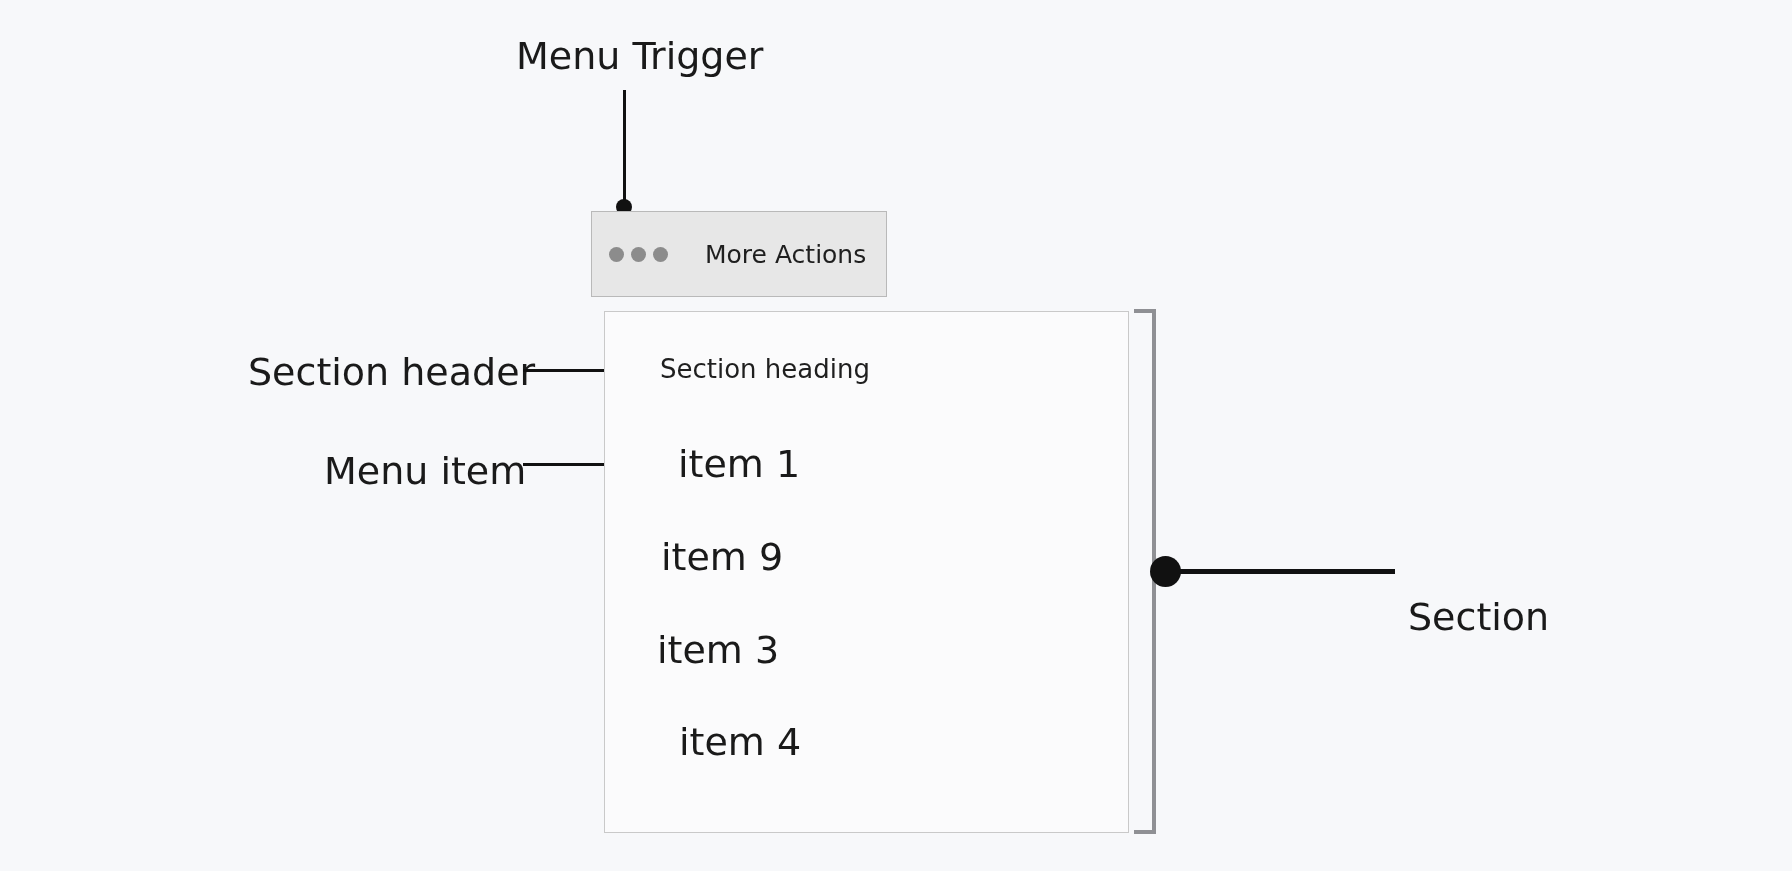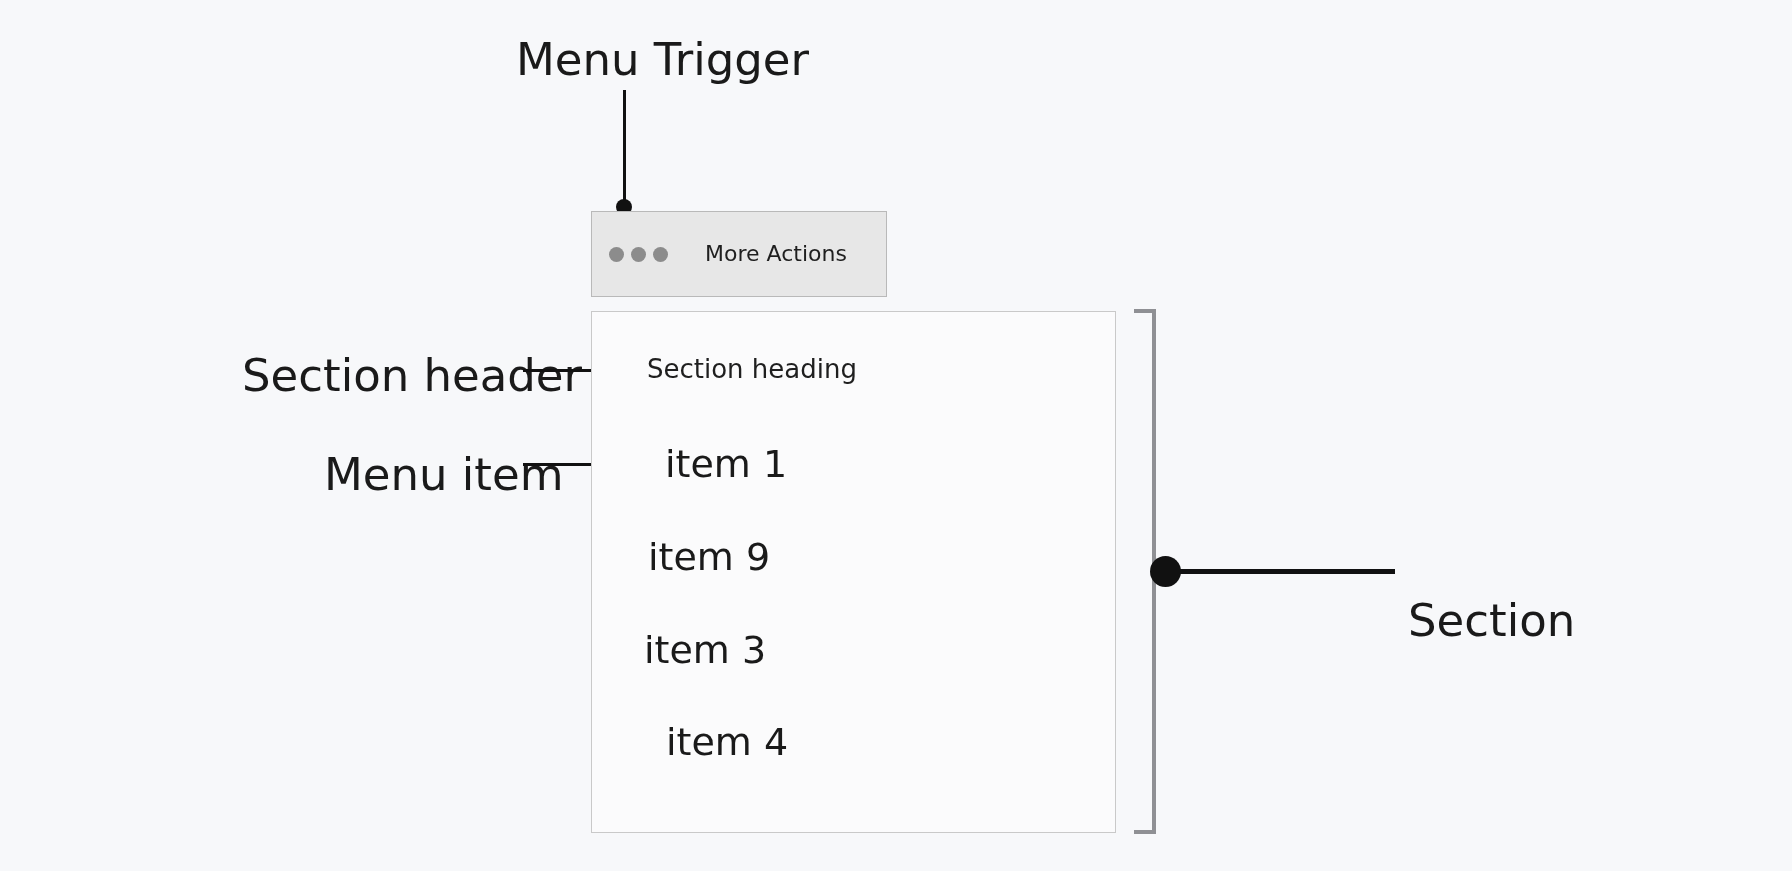"Menu Trigger" .anno-label { font-size: 45px -> 38px }
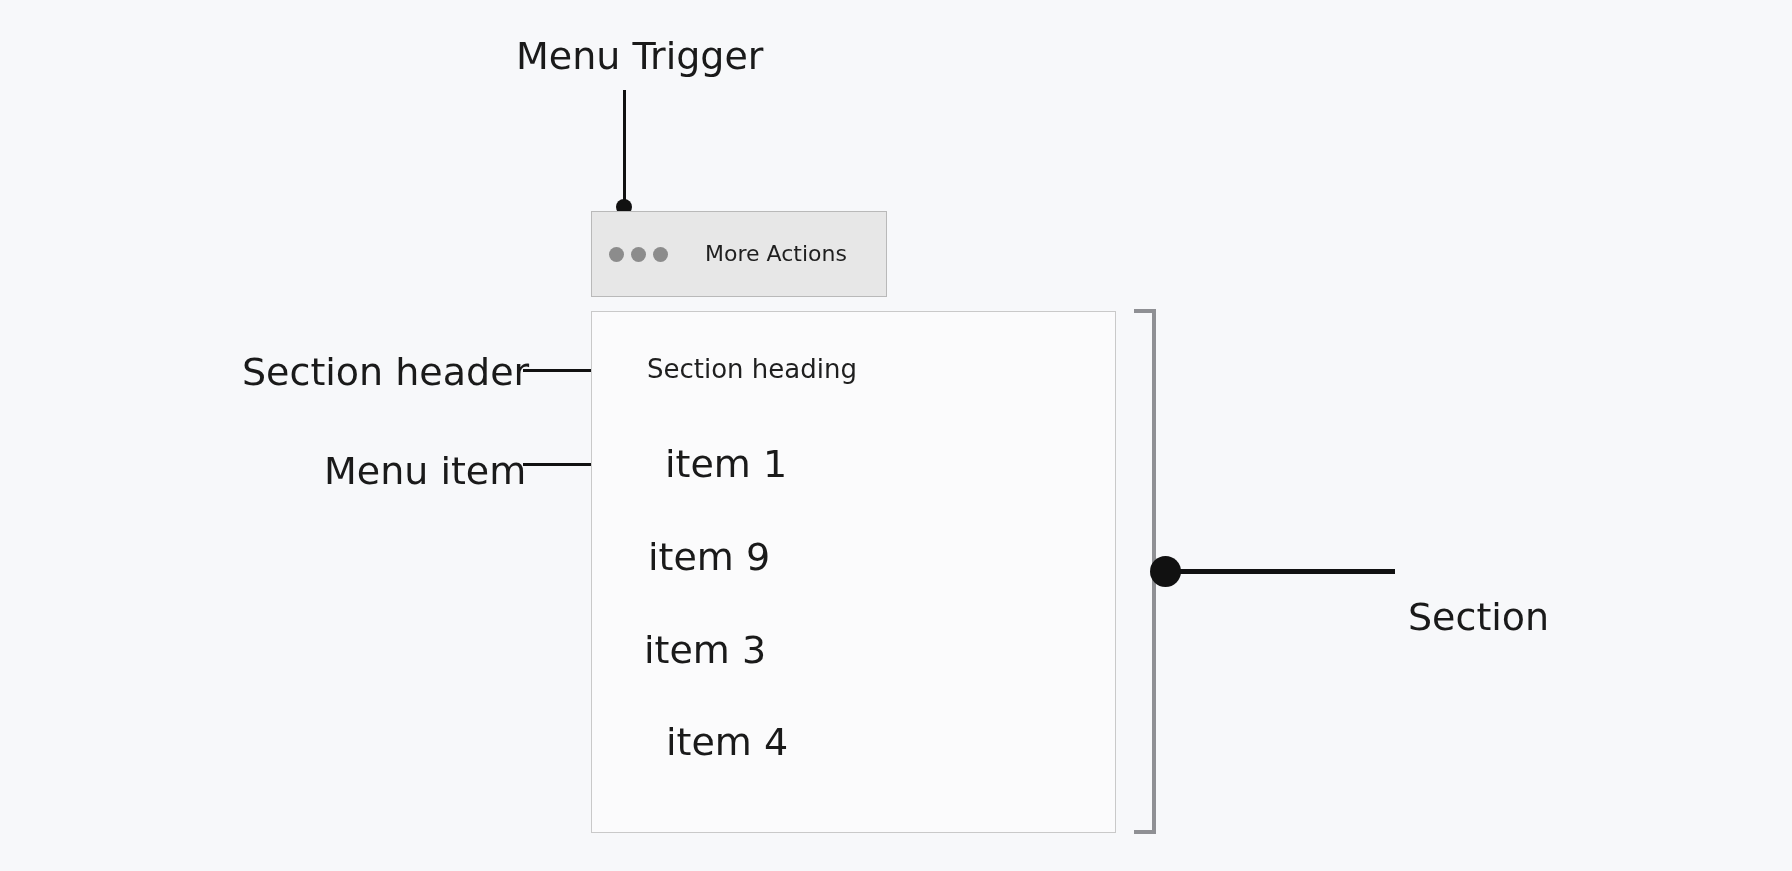"More Actions" #menu-trigger .trigger-label { font-size: 22px -> 25px }
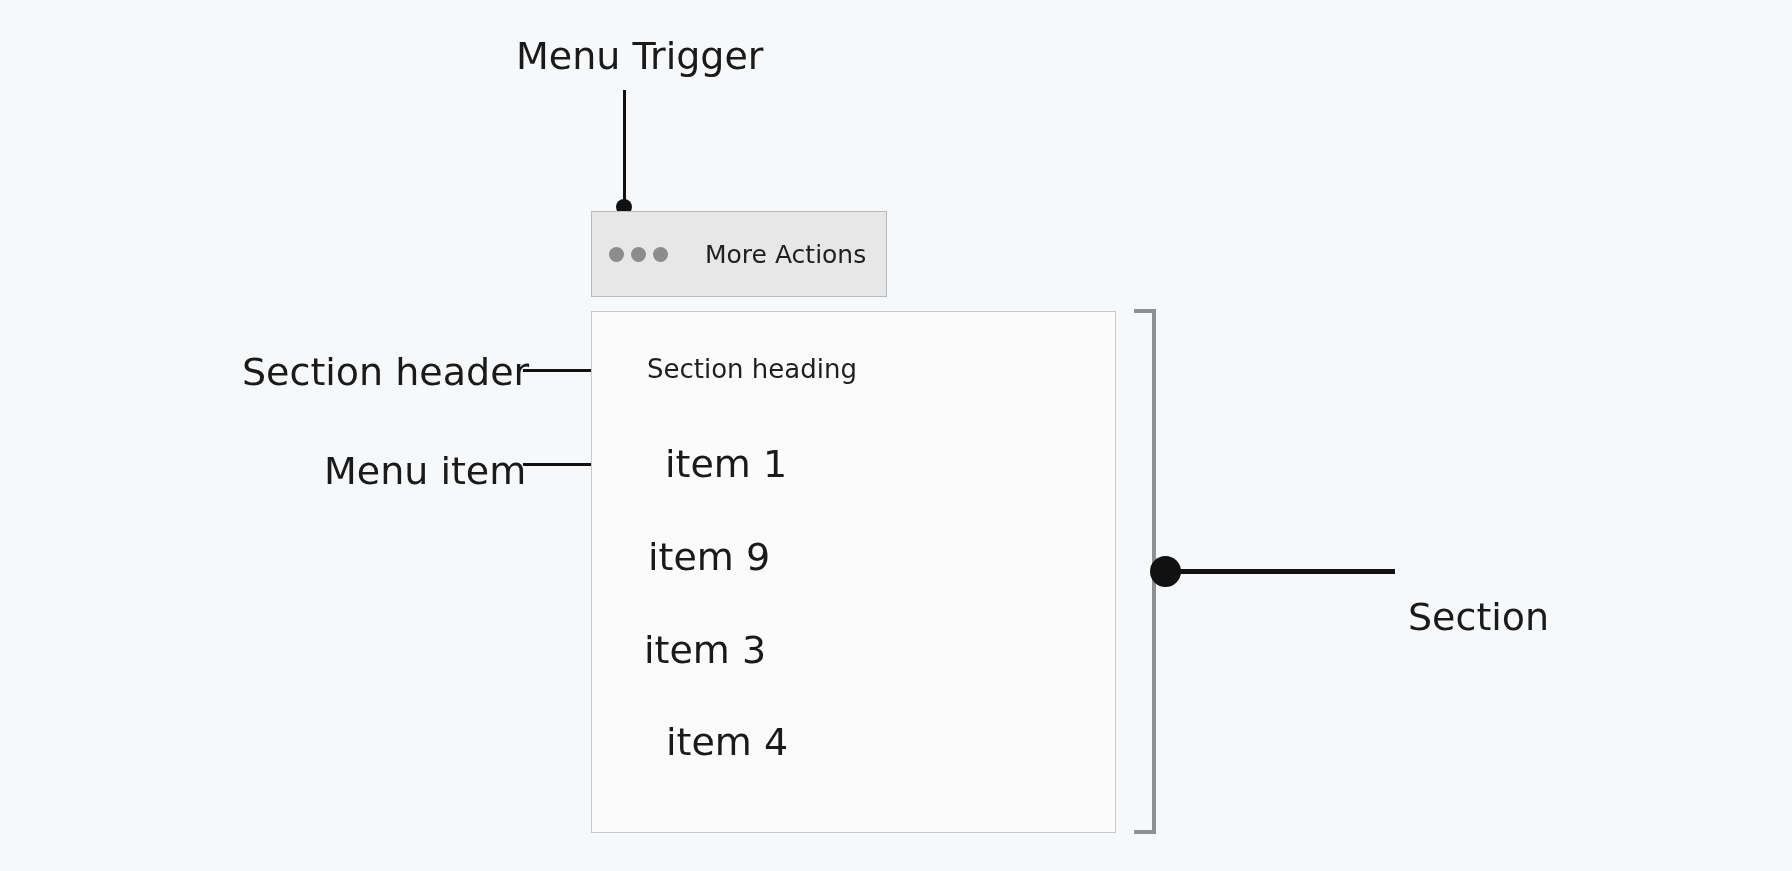"Section header" div.anno-label { left: 242px -> 248px }
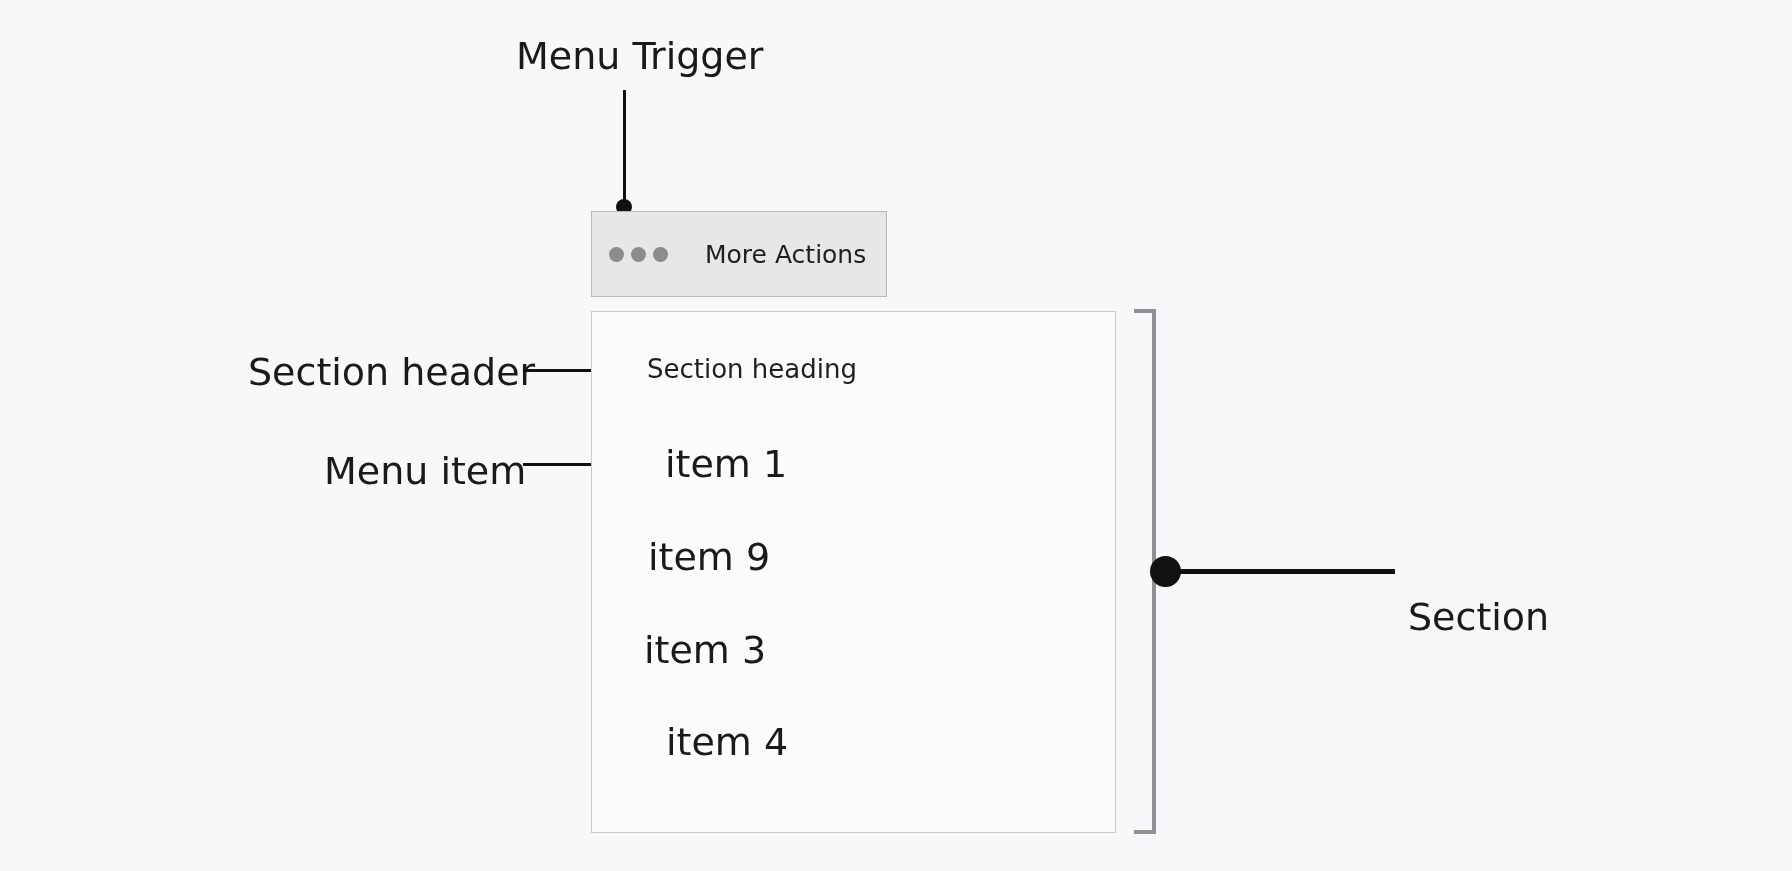"Section heading" #menu-panel { left: 591px -> 604px }
